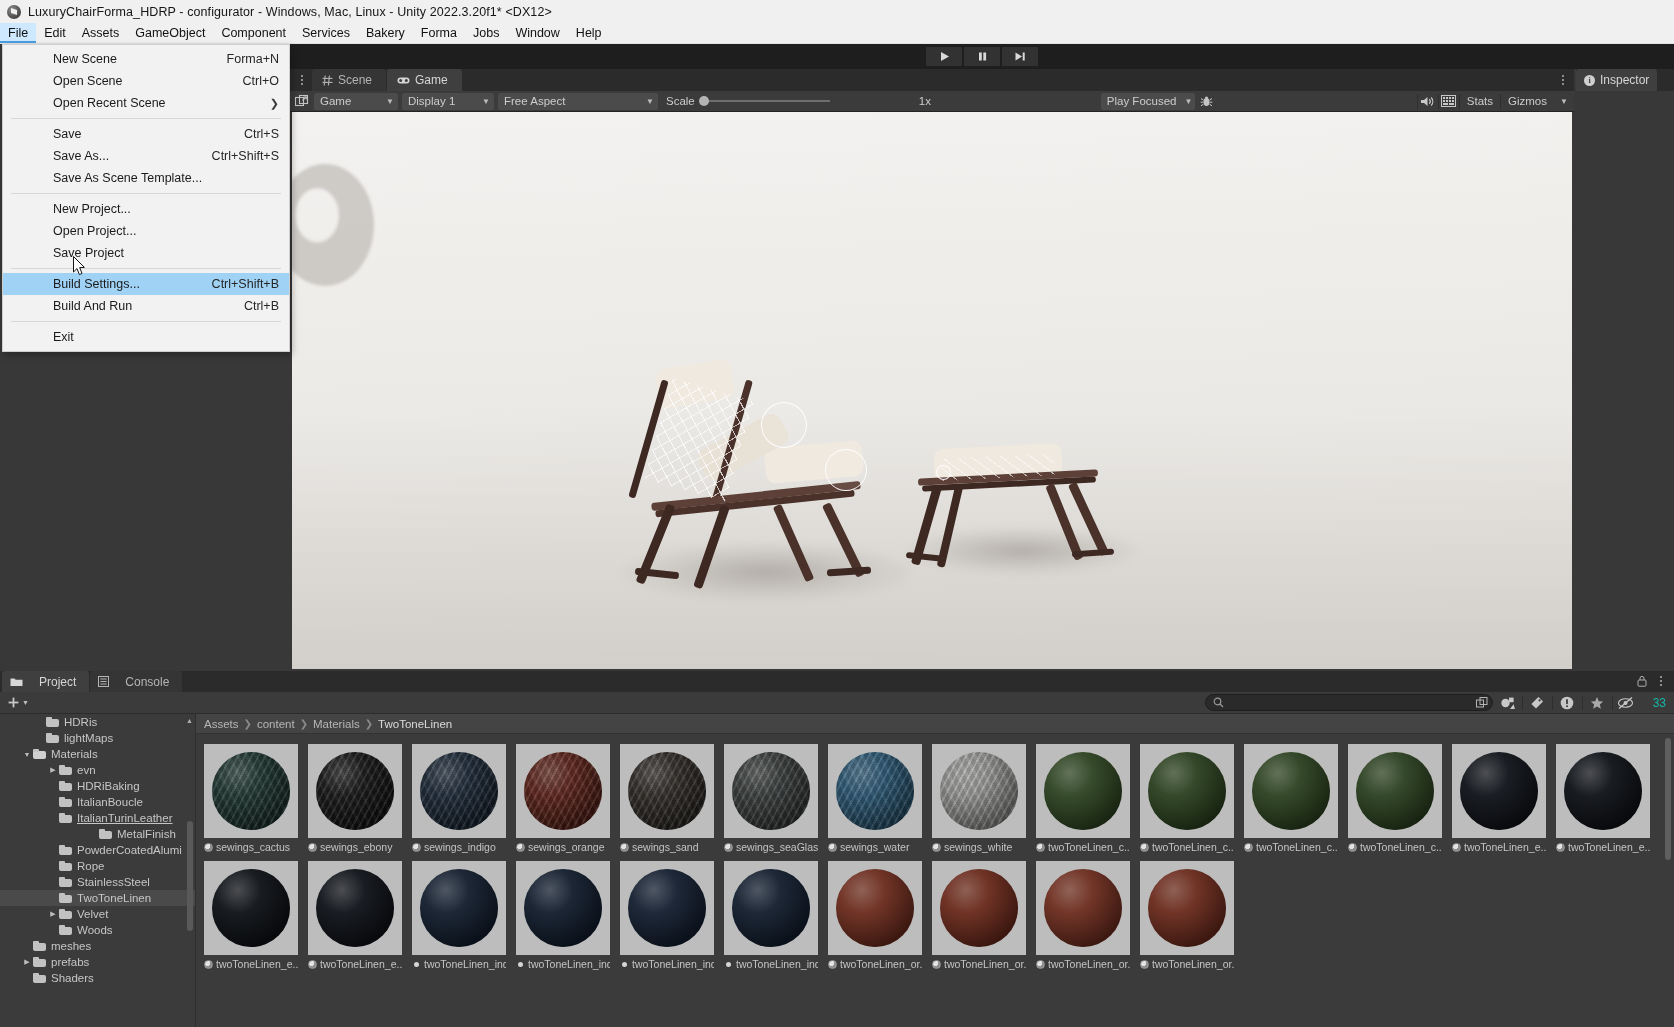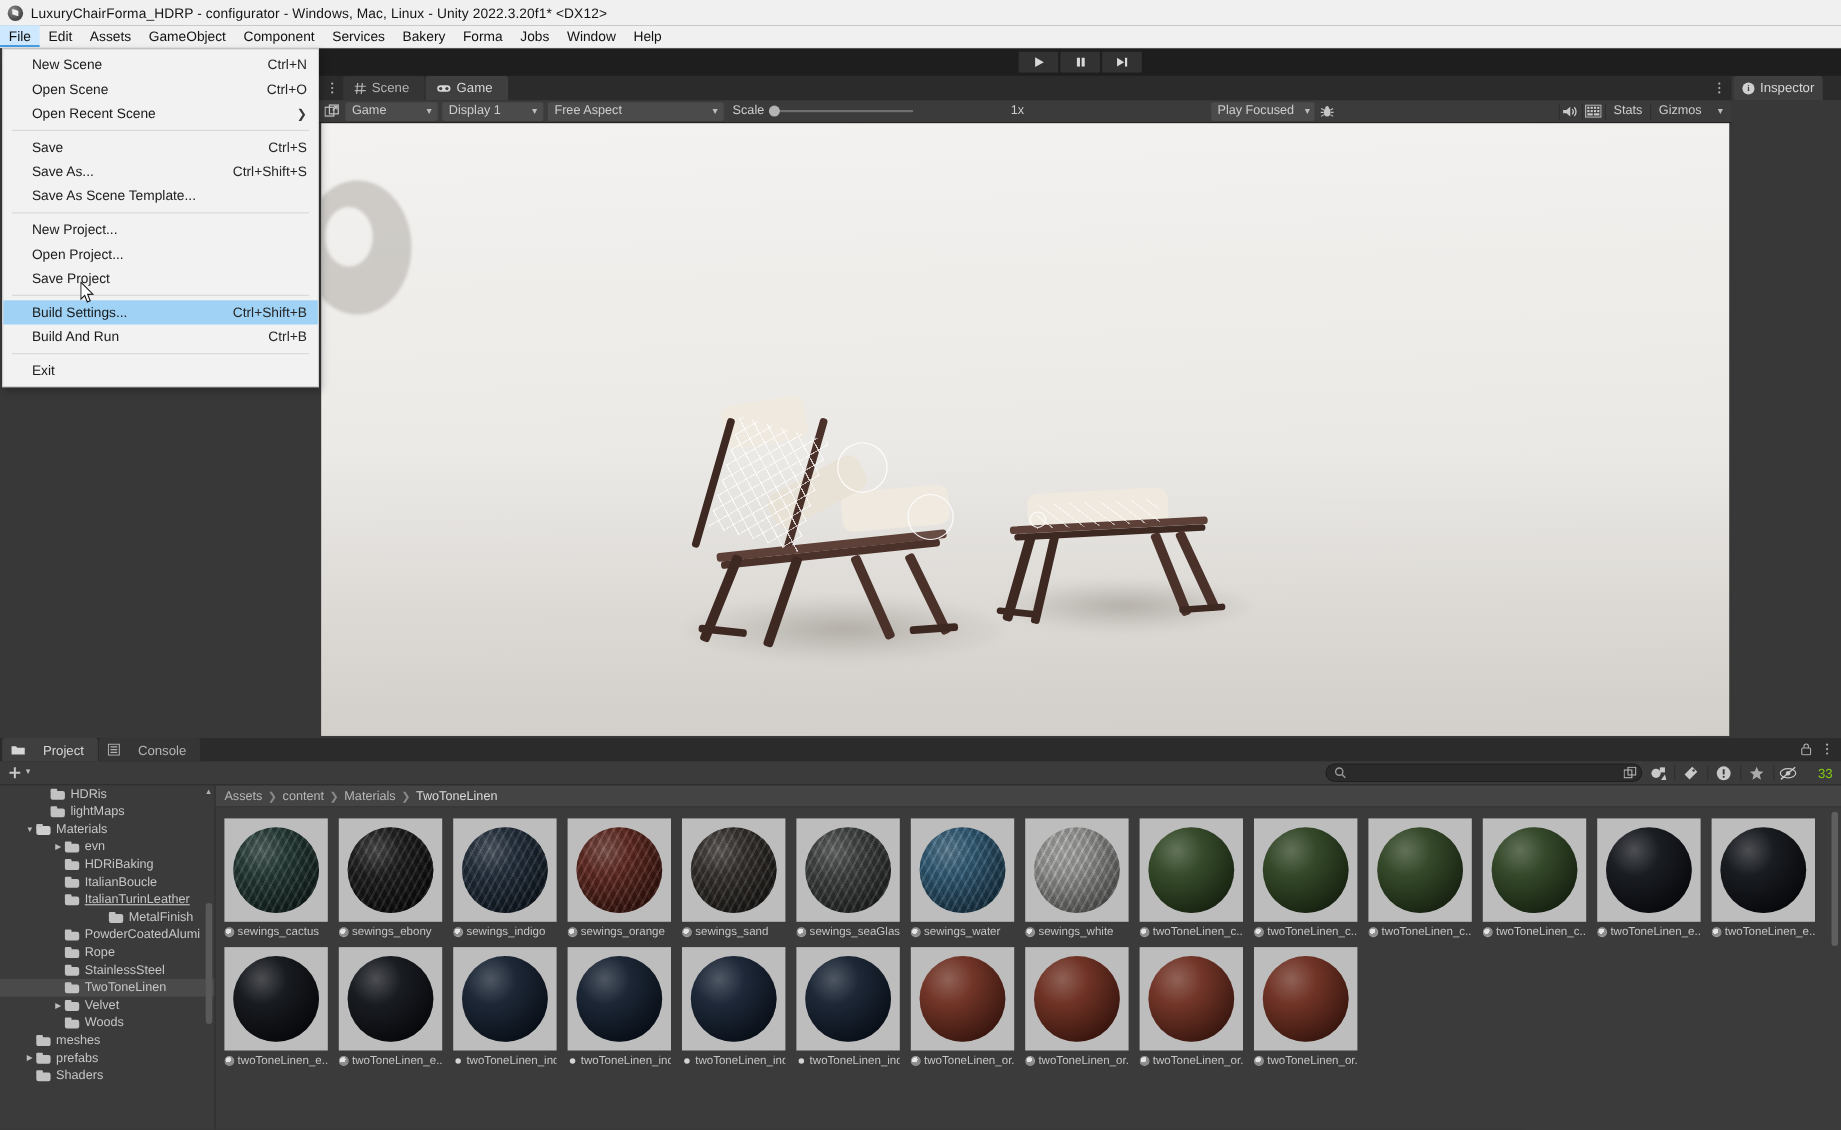"New Scene" .dd-item { padding: 0 10px 0 26px -> 0 10px 0 50px }
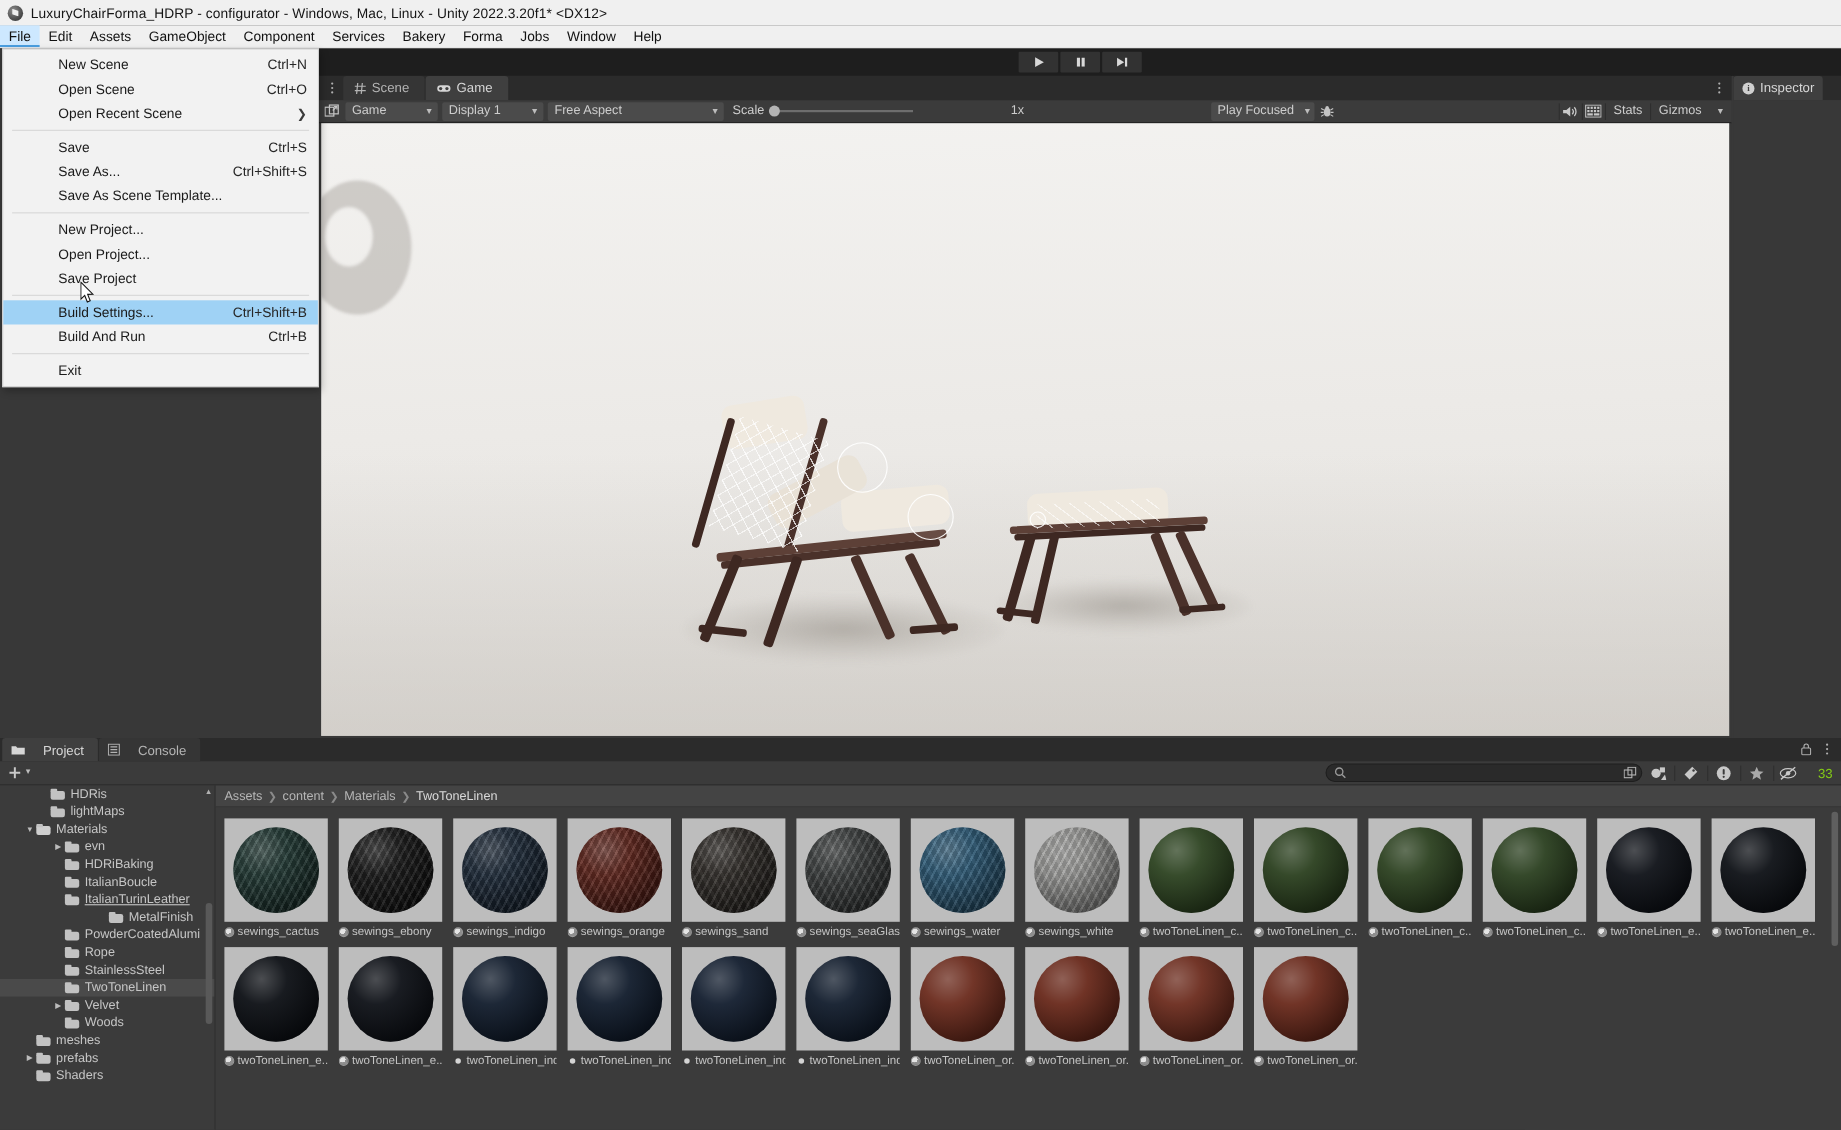"Ctrl+N" span.dd-shortcut { text: Ctrl+N -> Forma+N }
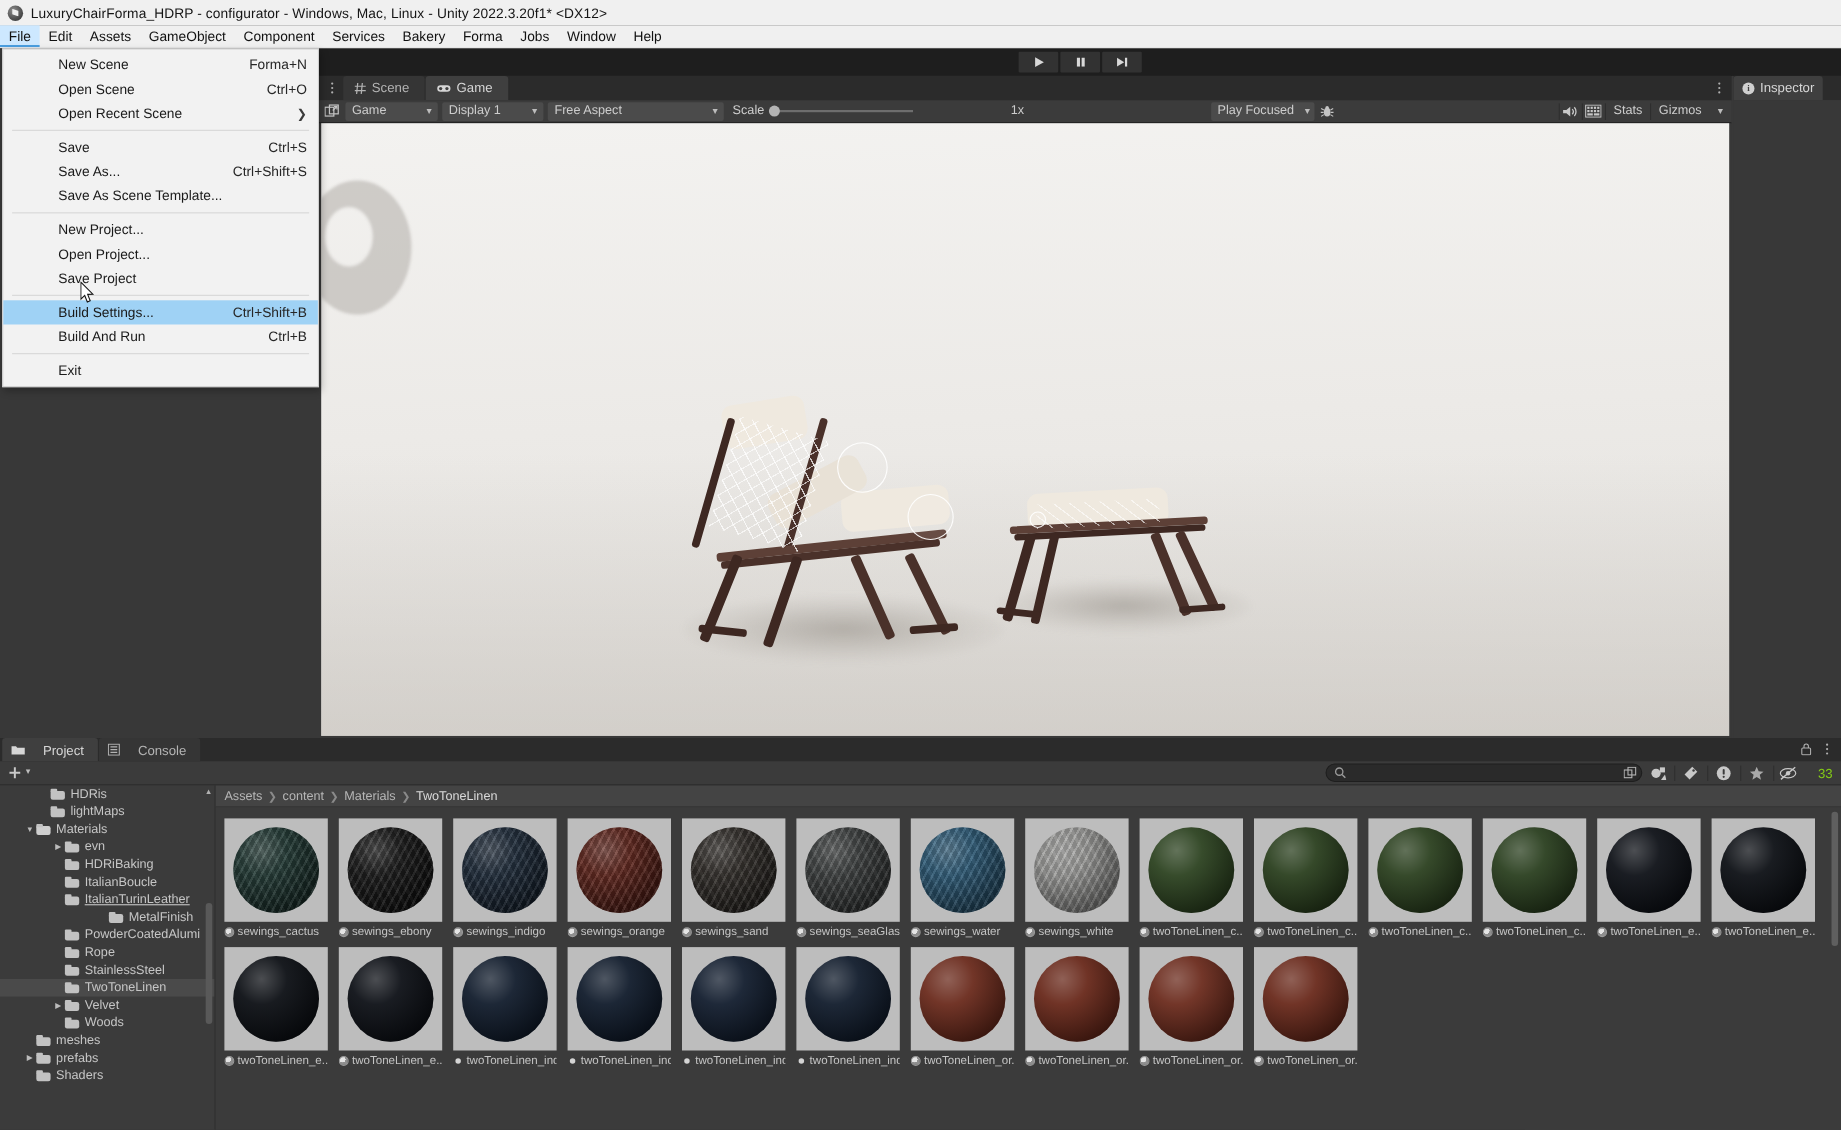"33" .count-badge { color: #84cc16 -> #14b8a6 }
